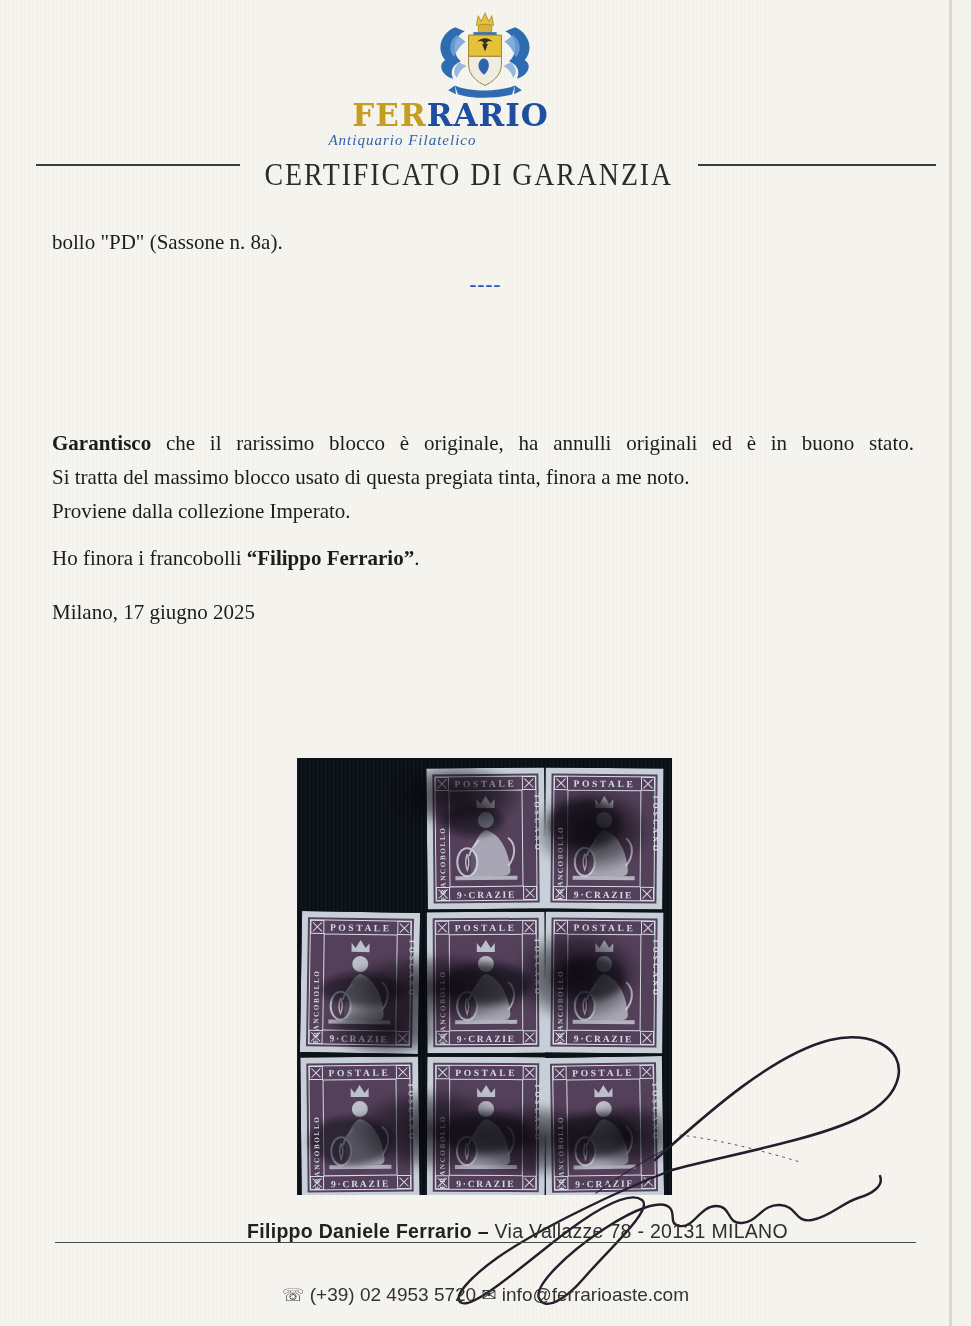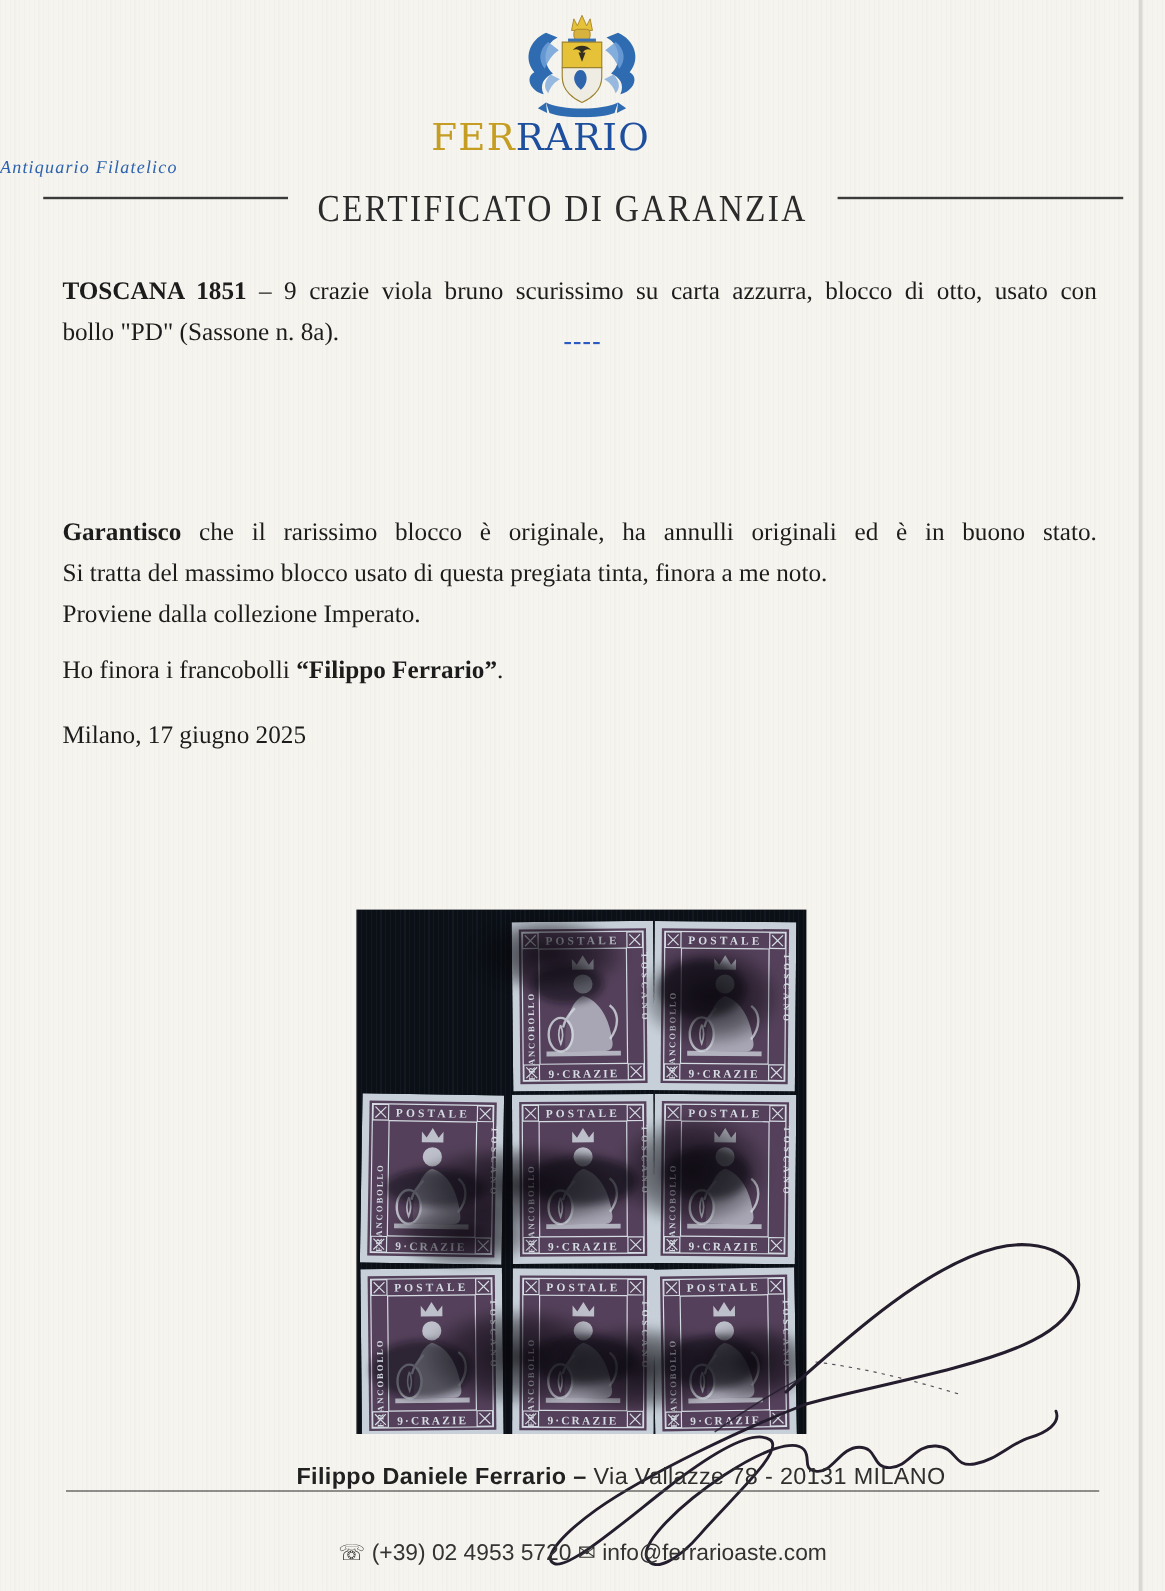"FERRARIO" #brand { font-weight: normal -> bold }
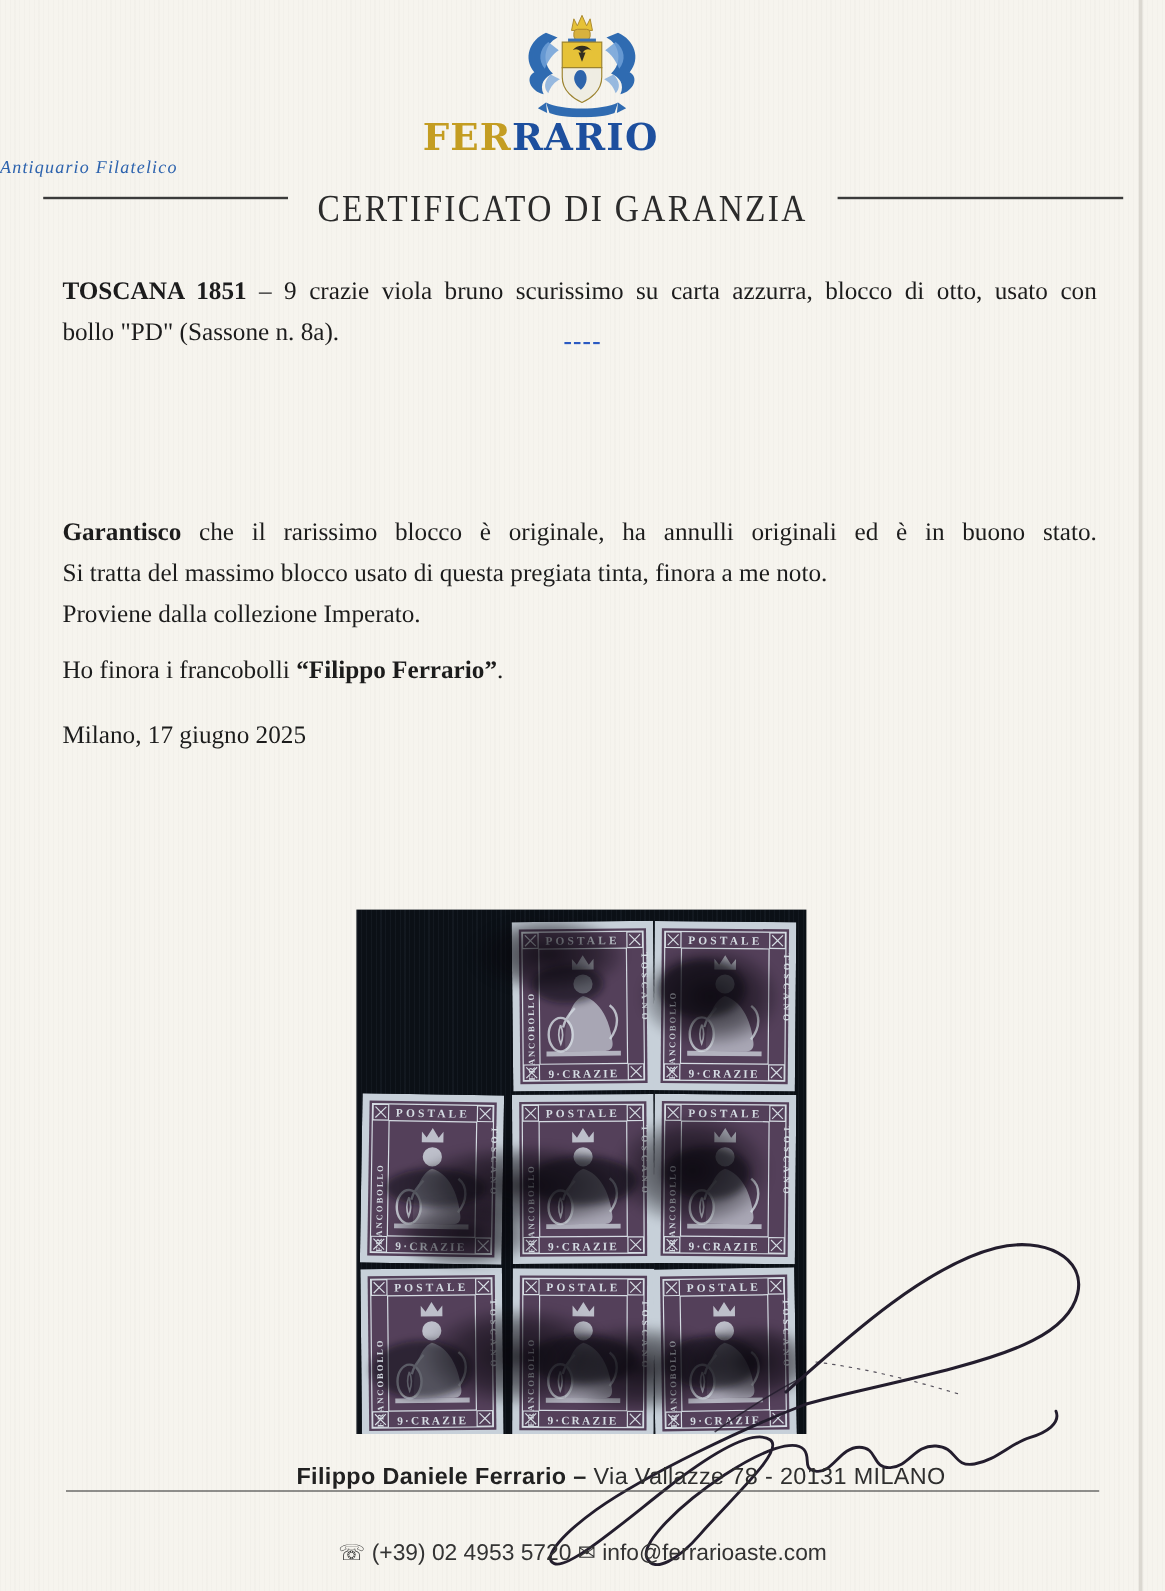"Antiquario Filatelico" #tagline { padding-left: none -> 17px; text-align: none -> center }
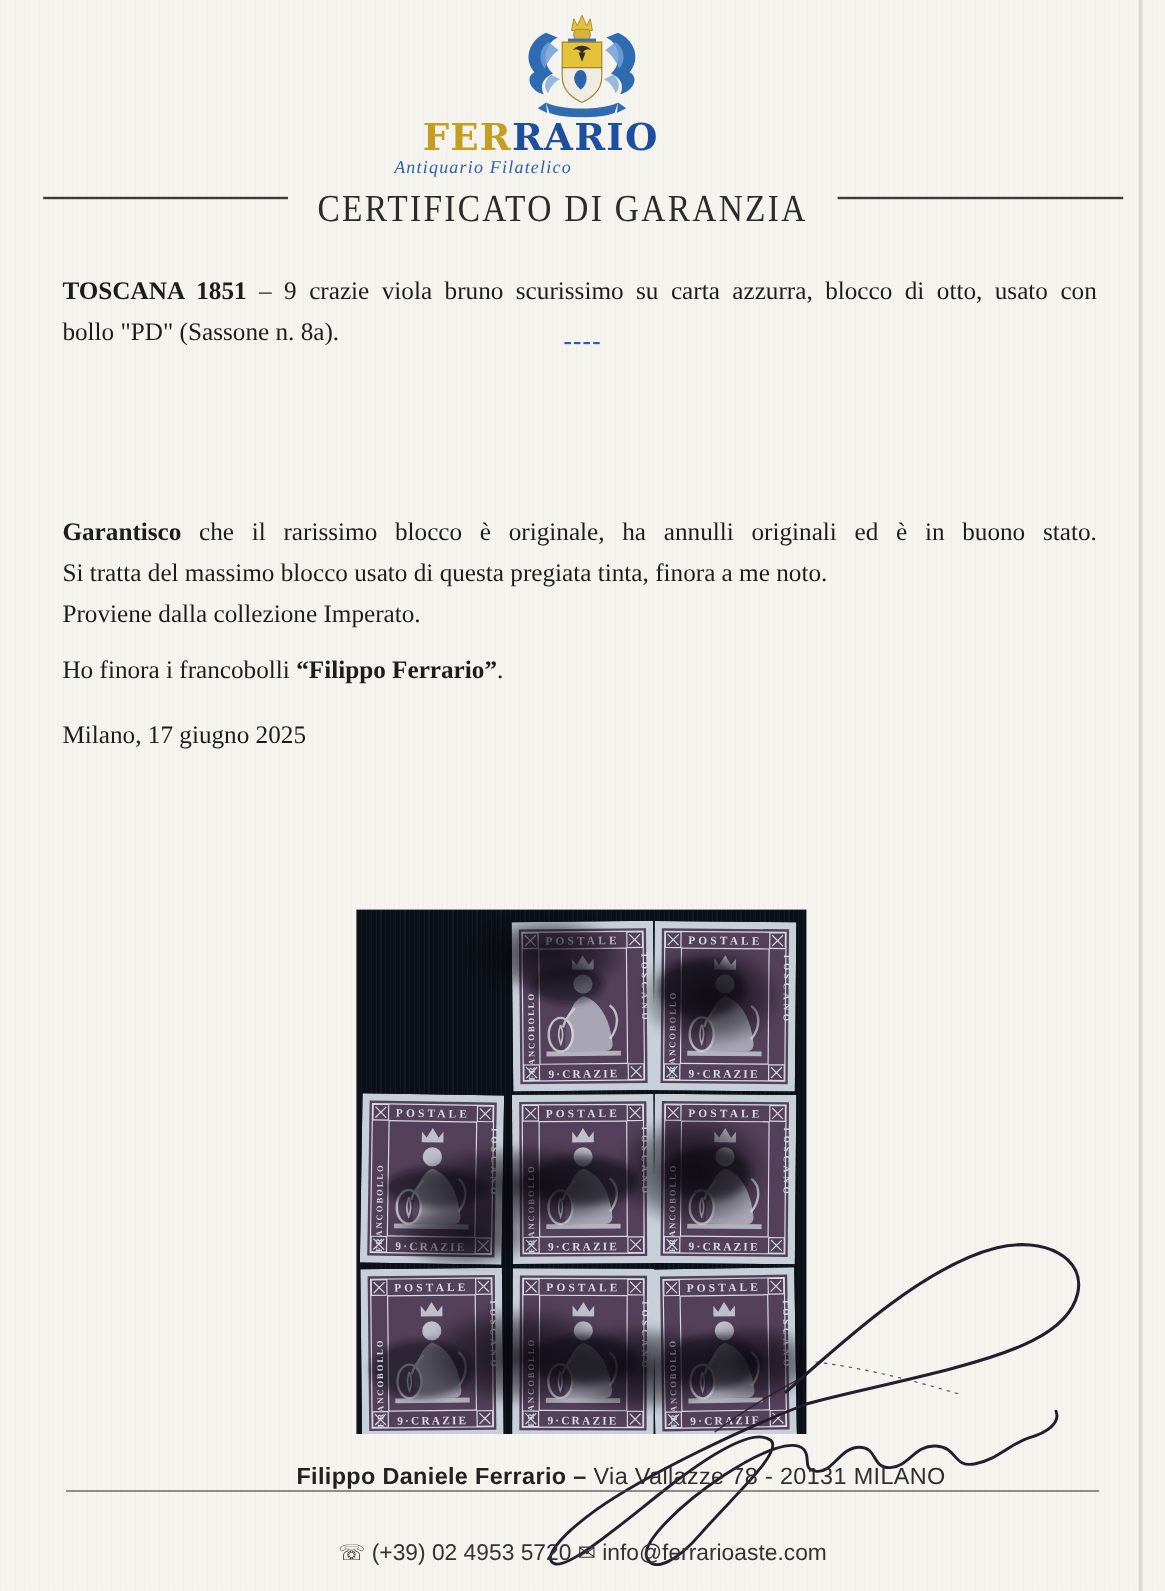"TOSCANA 1851 – 9 crazie" div.jline { html: <div><b>TOSCANA 1851</b><span> – 9 crazie viola bruno scurissimo su carta azzurra, blocco di otto, usato con</span></div> -> none }
